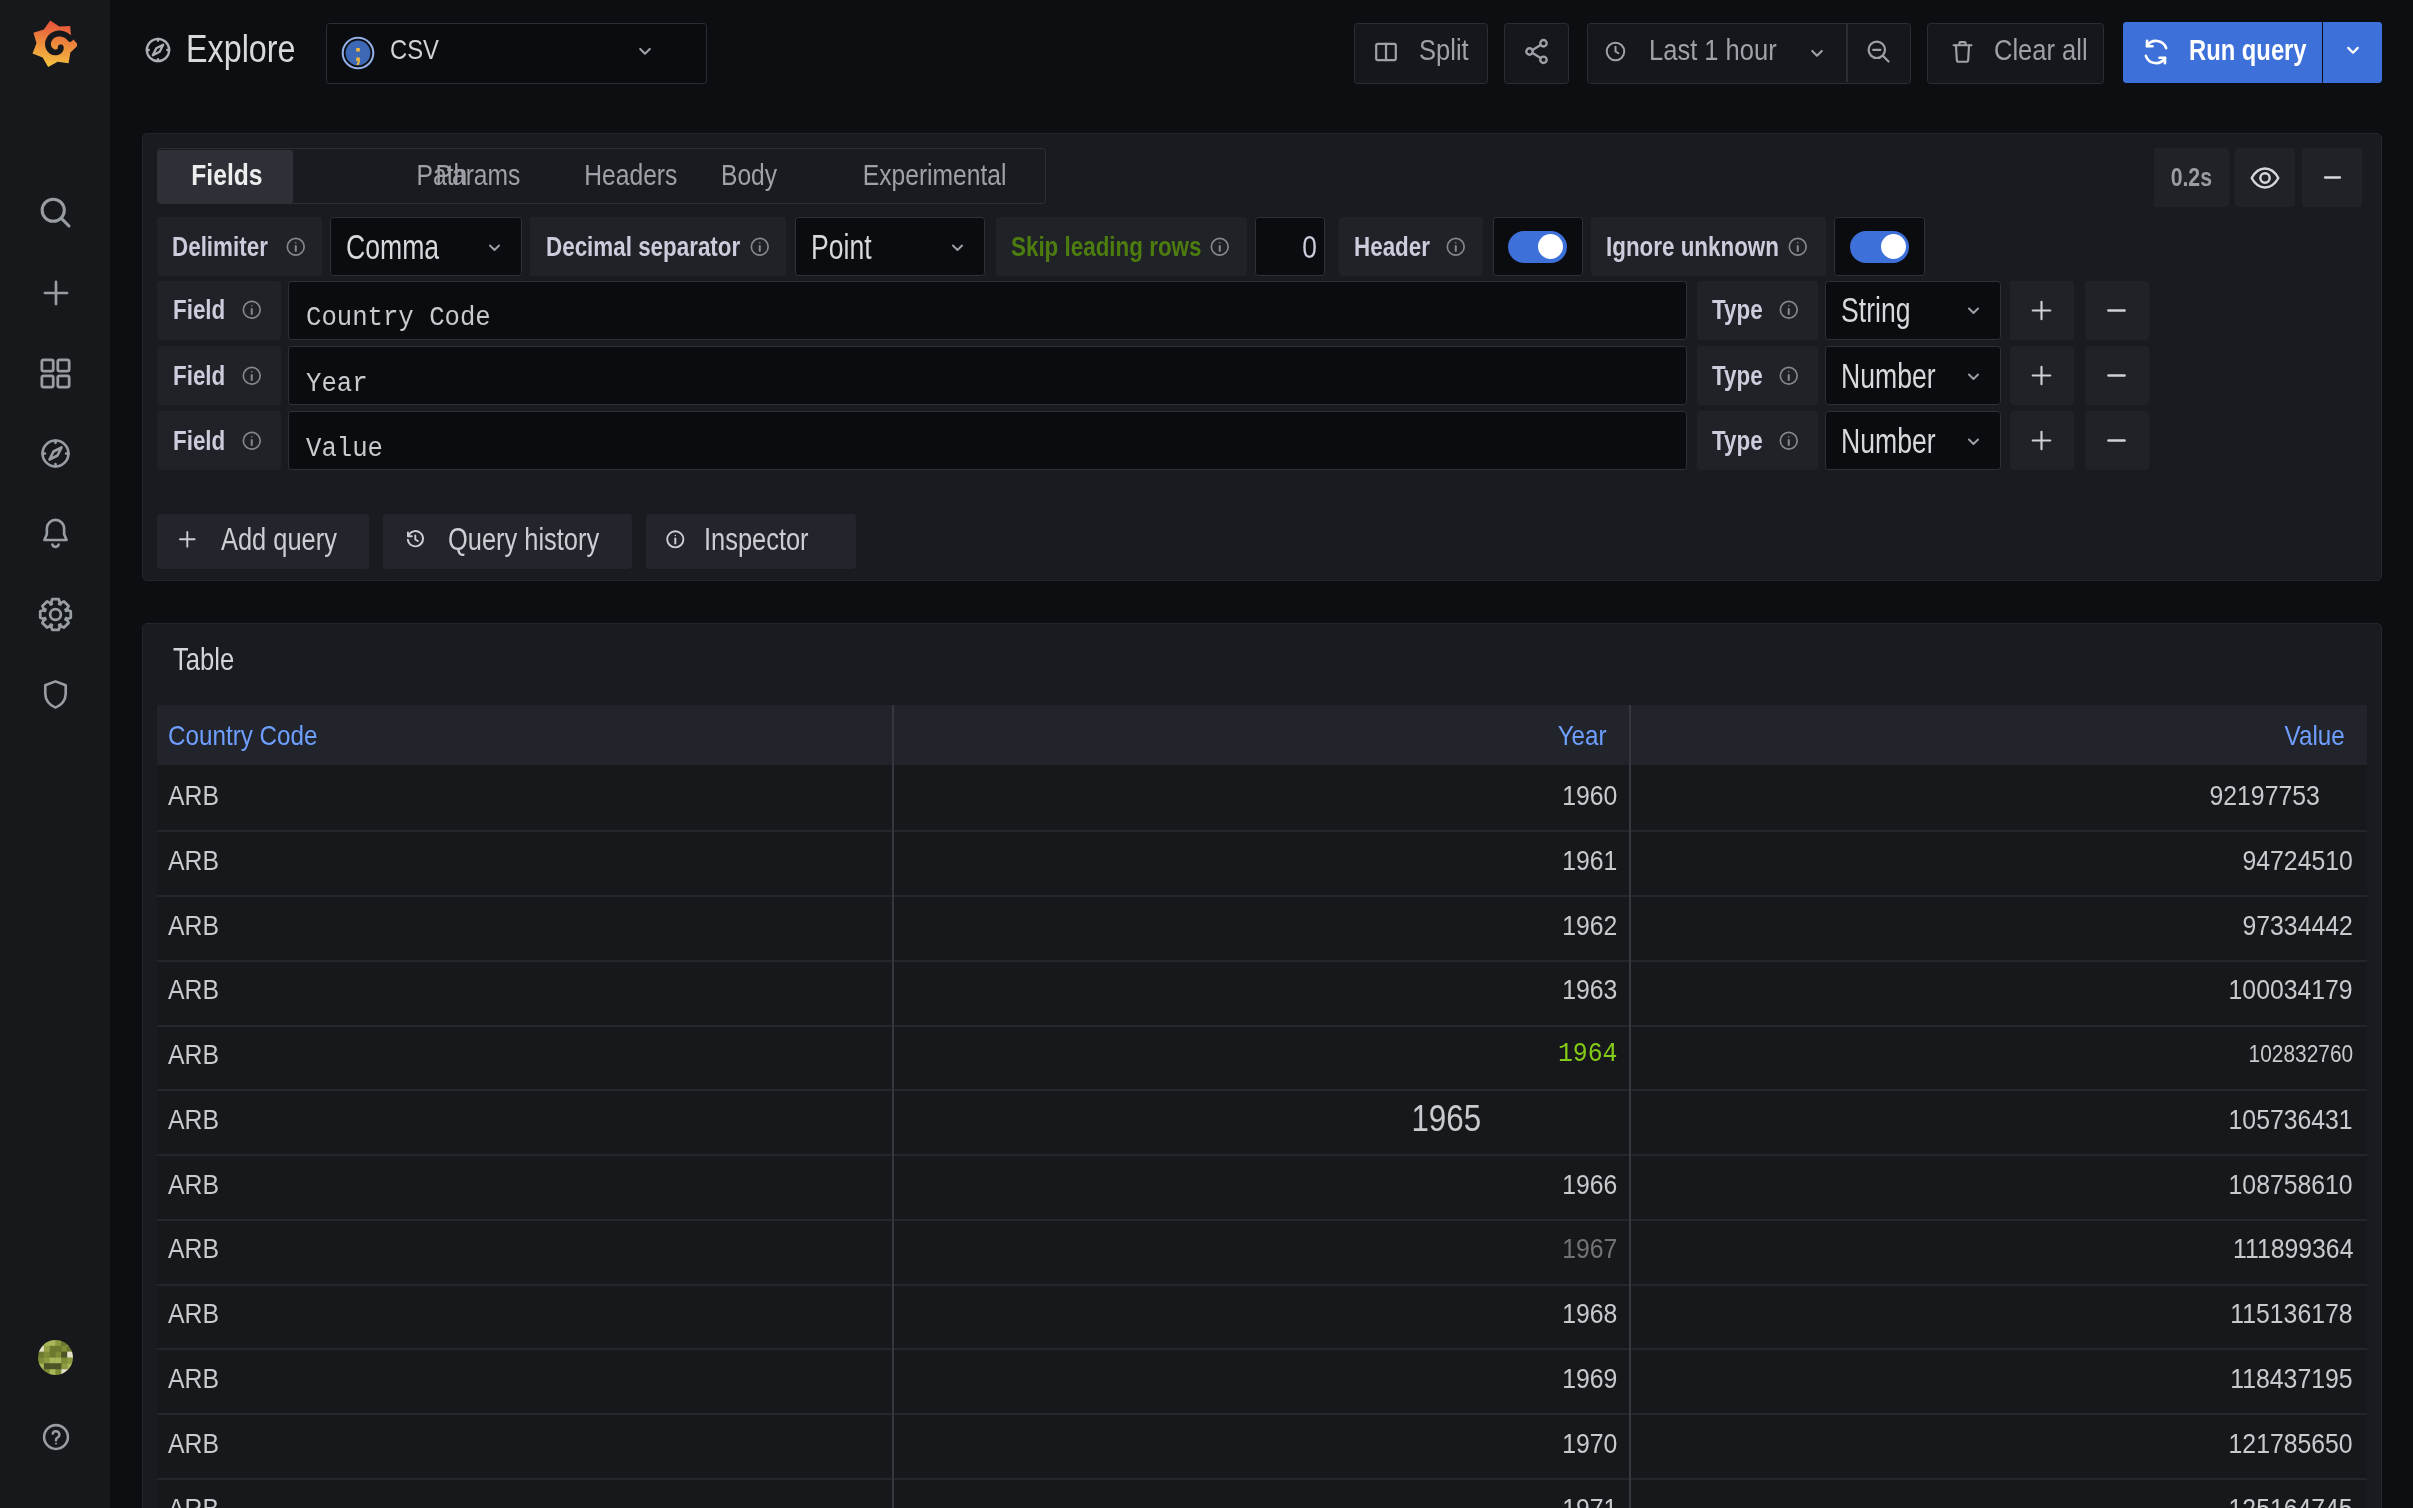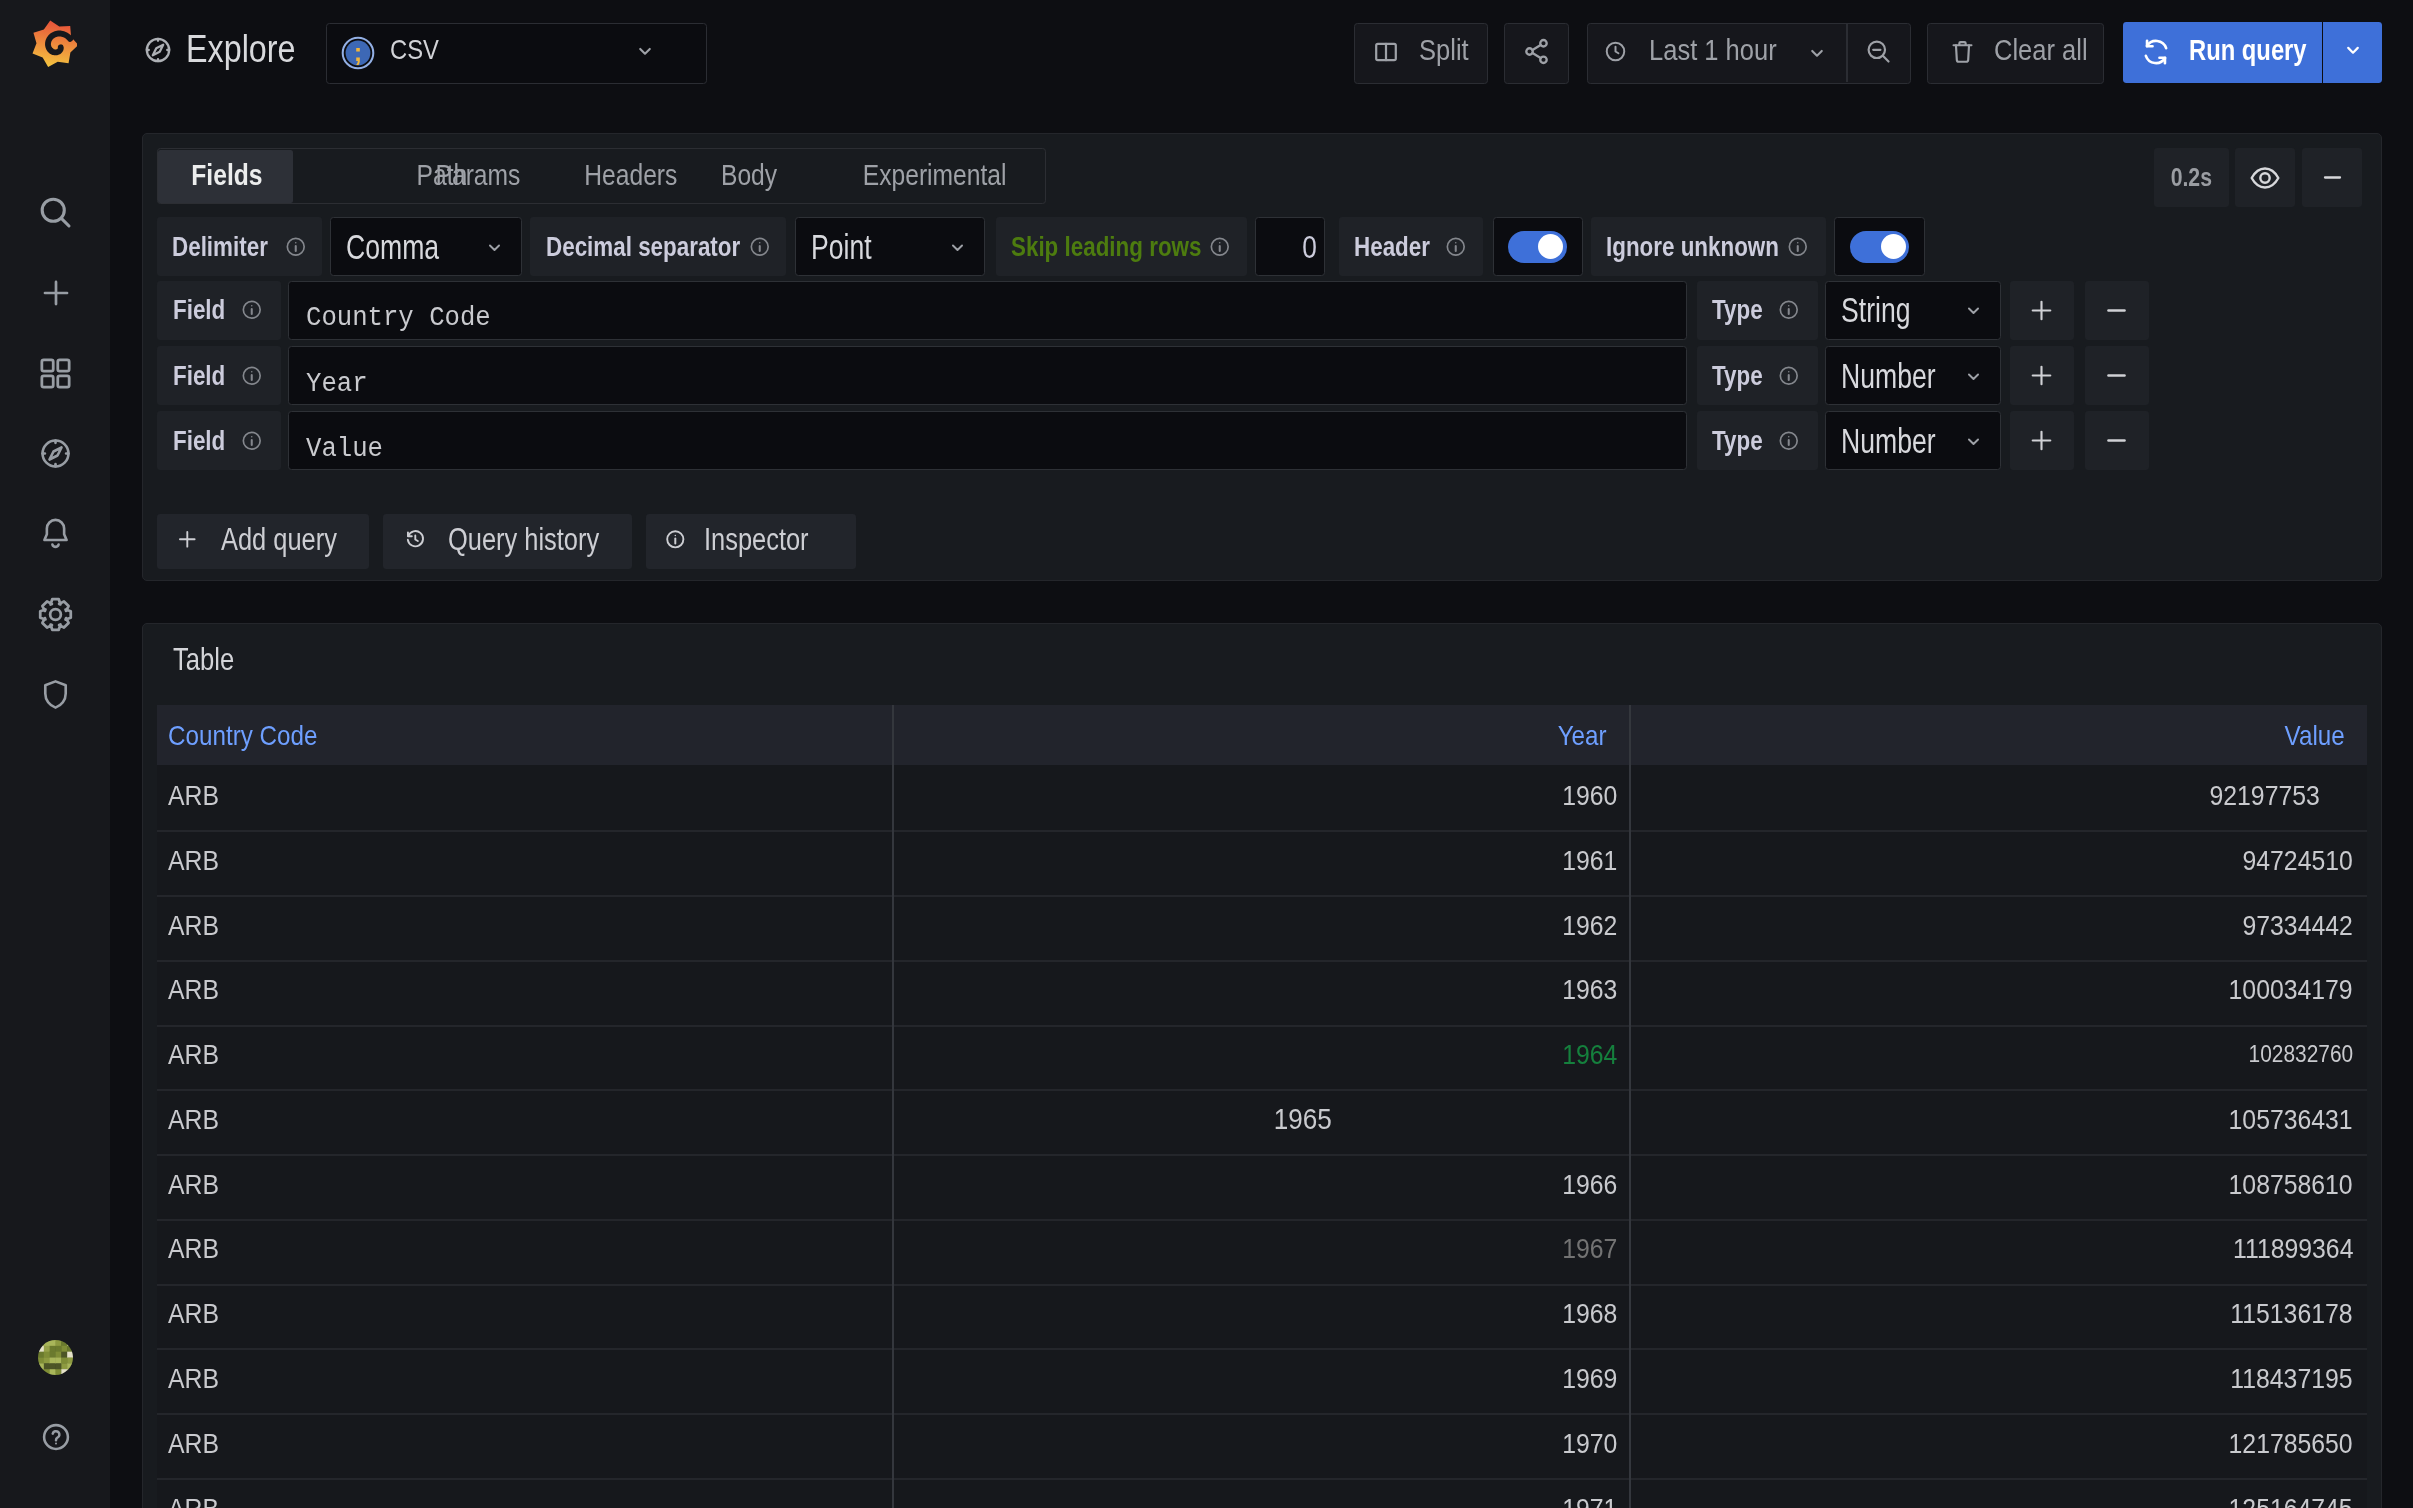"1964" div { color: #15803d -> #84cc16; font-family: Liberation Sans, sans-serif -> Liberation Mono, monospace }
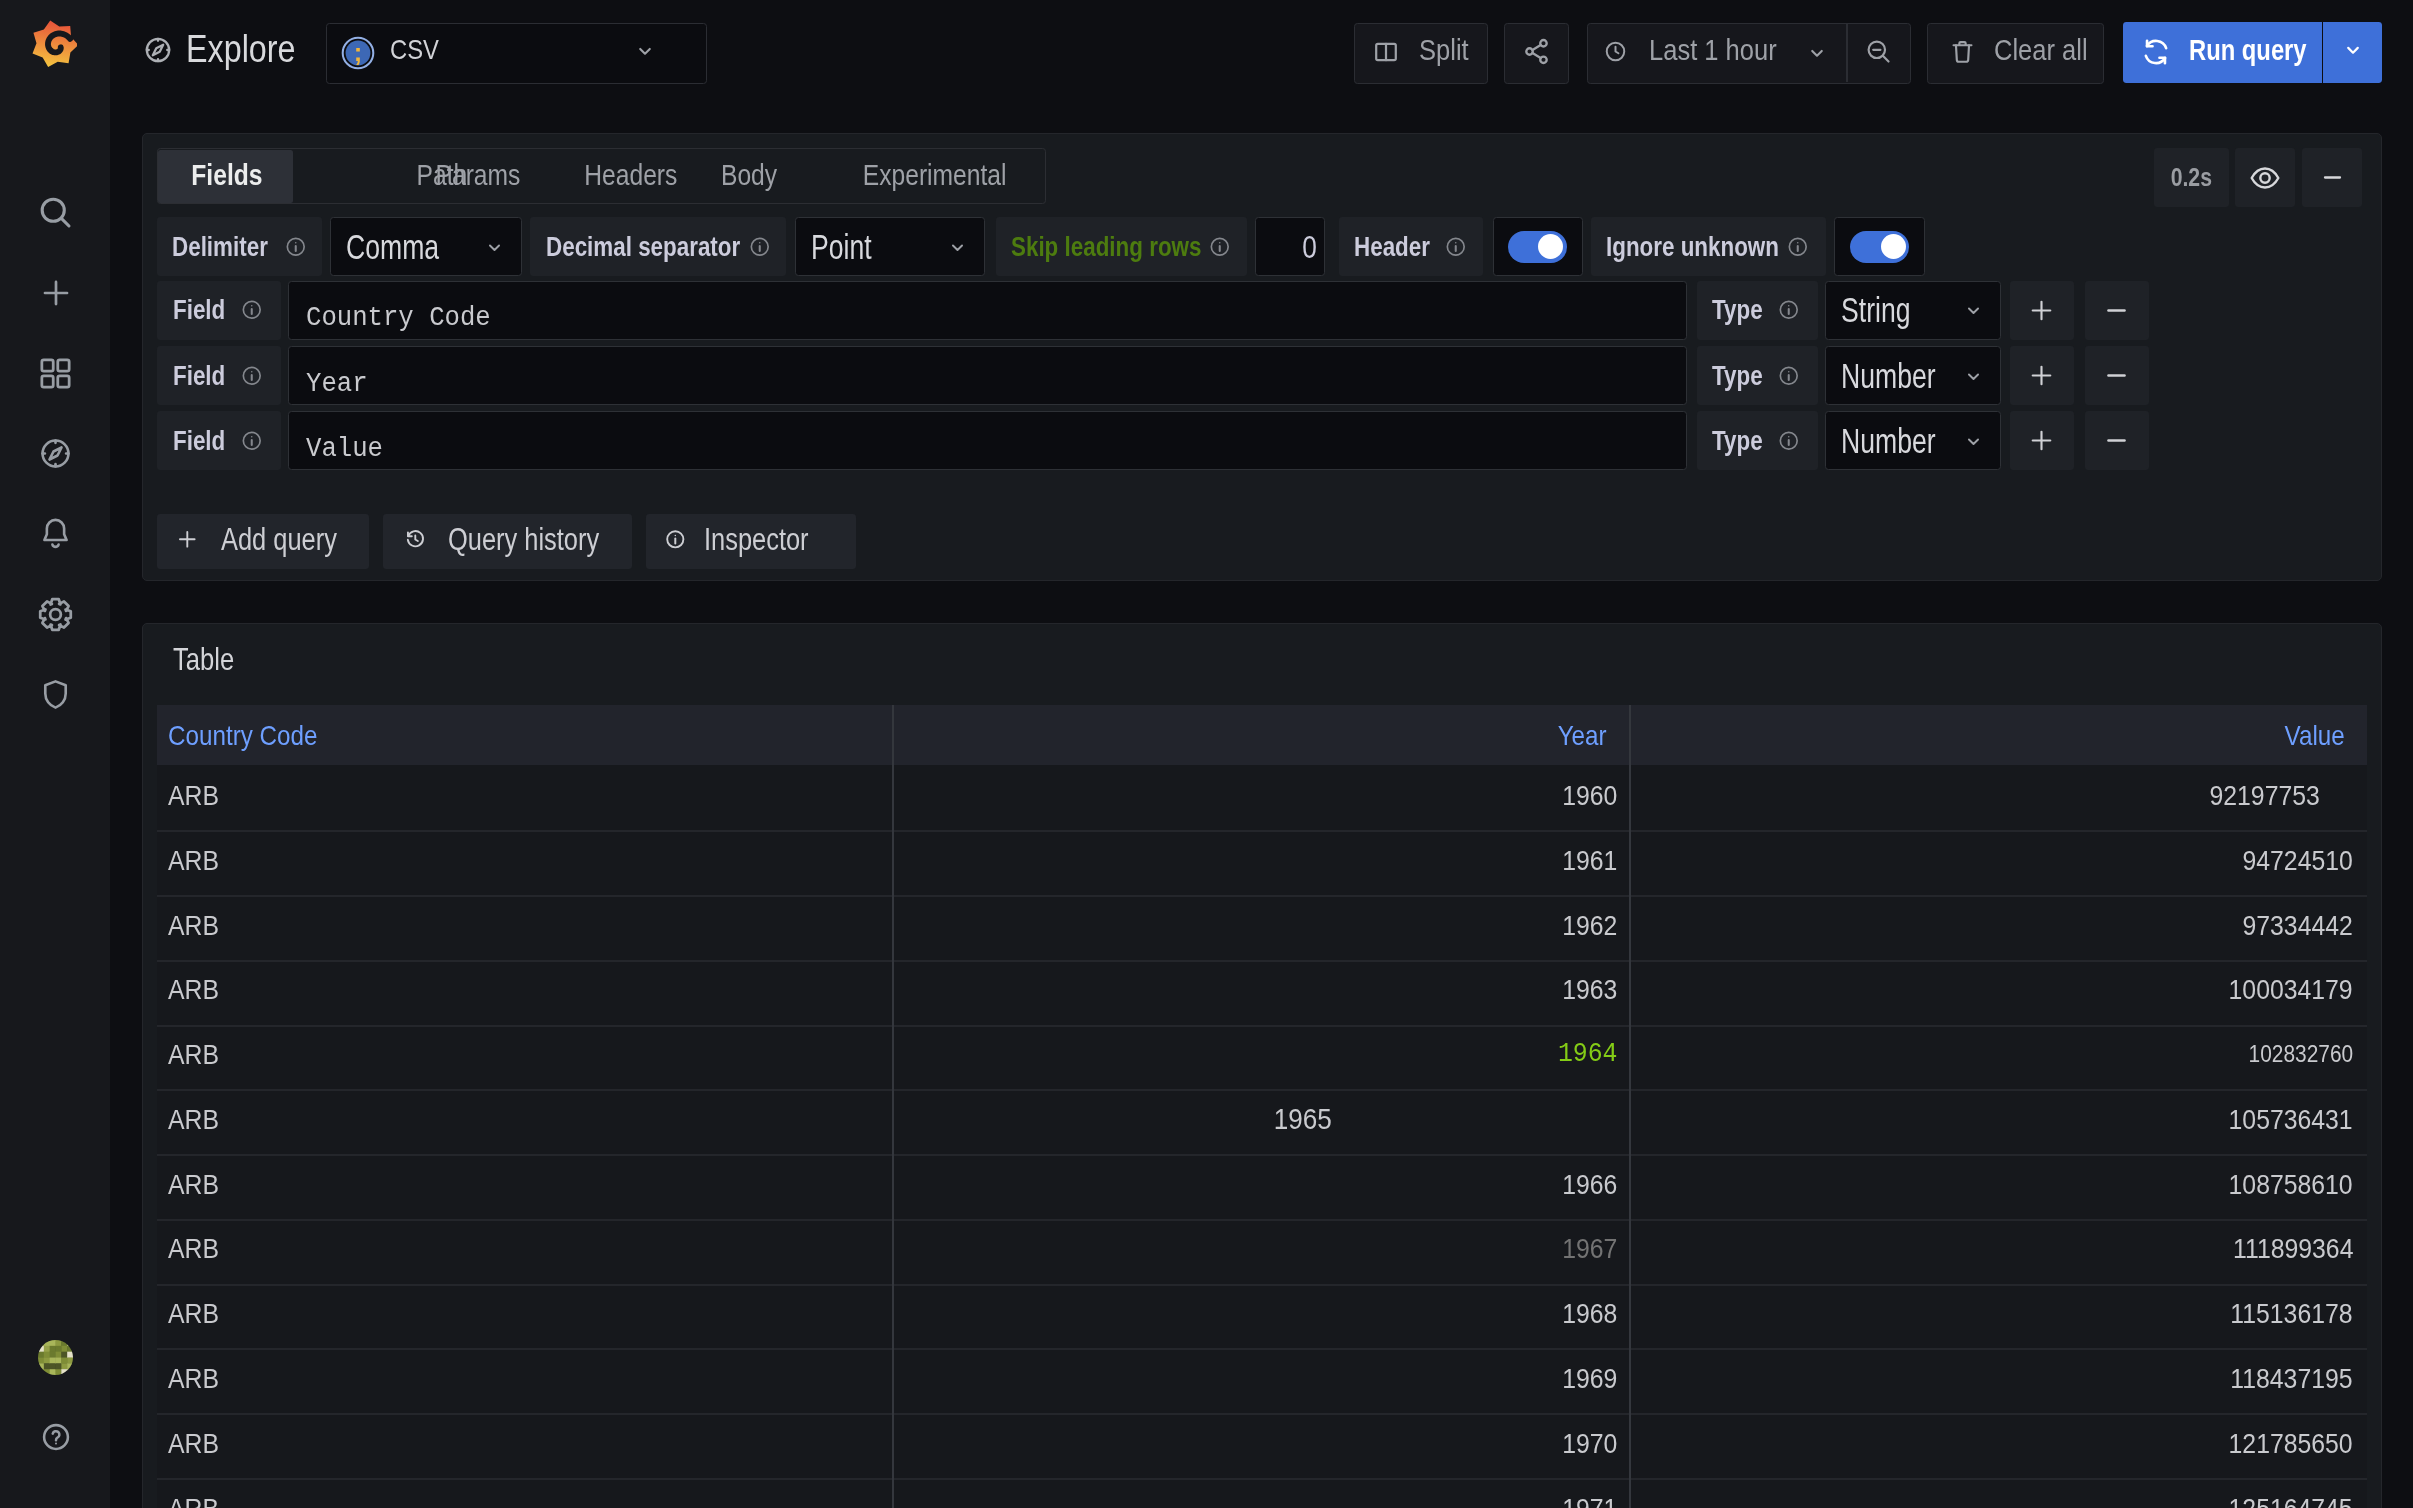"1965" div { font-size: 30px -> 36px; text-align: left -> center }
